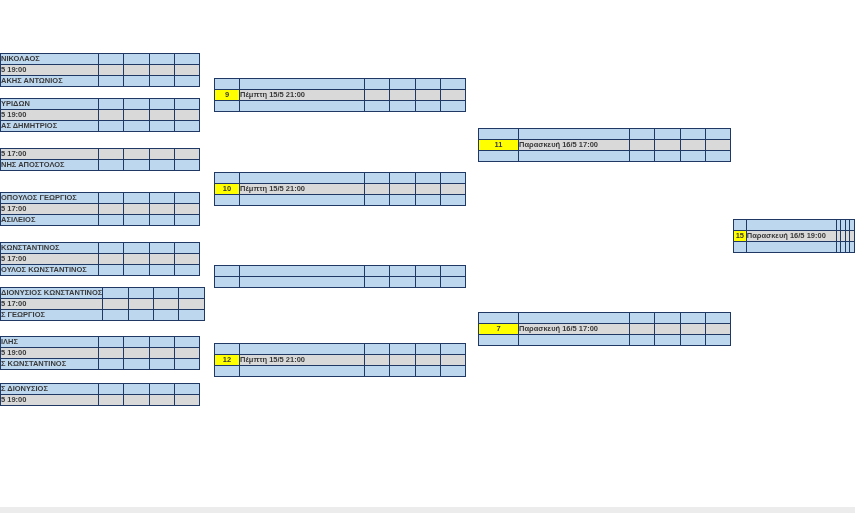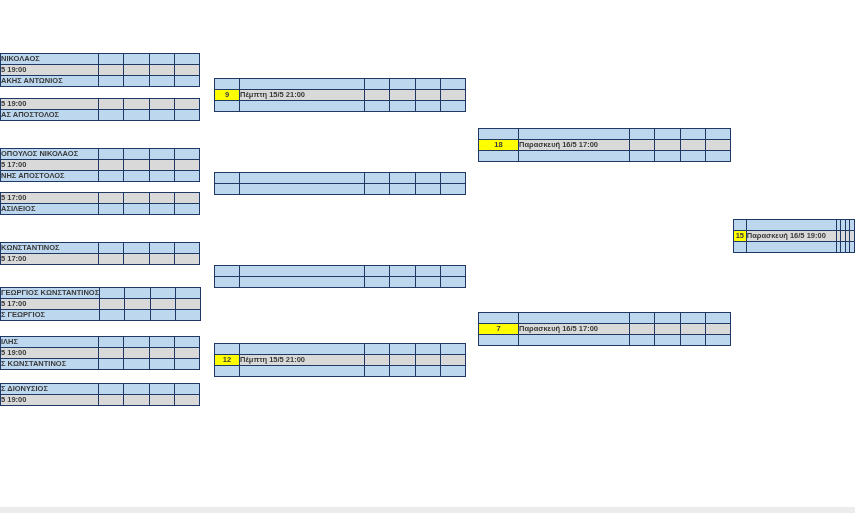"ΥΡΙΔΩΝ" tr { html: none -> <tr> <td>ΥΡΙΔΩΝ</td> <td></td> <td></td> <td></td> <td></td> </tr> }
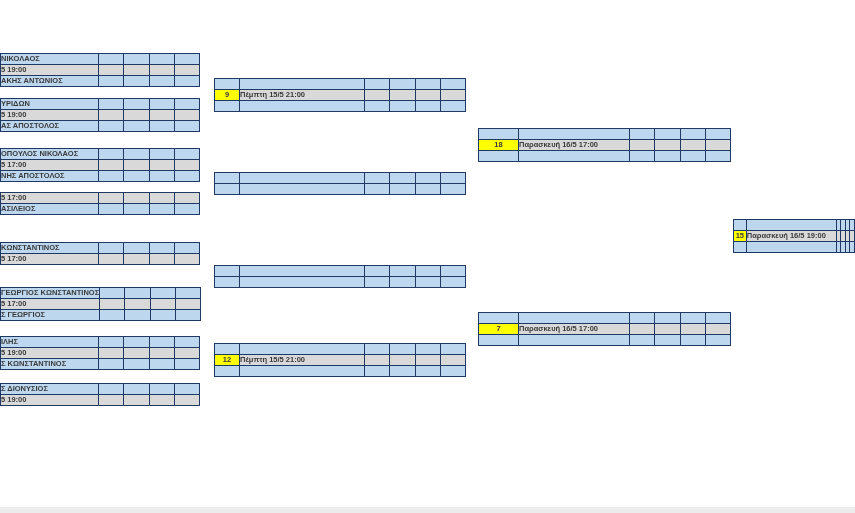"ΑΣ ΑΠΟΣΤΟΛΟΣ" td.blue { text: ΑΠΟΣΤΟΛΟΣ -> ΔΗΜΗΤΡΙΟΣ }
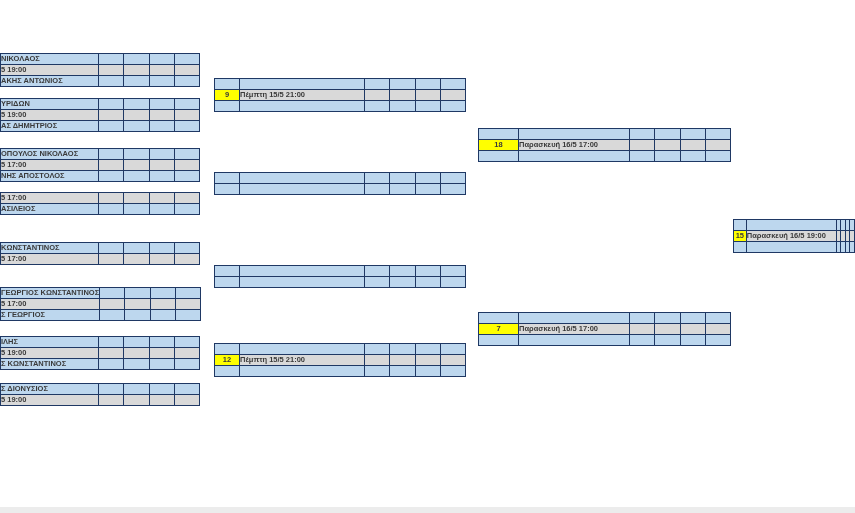"18" td.yellow { text: 18 -> 11 }
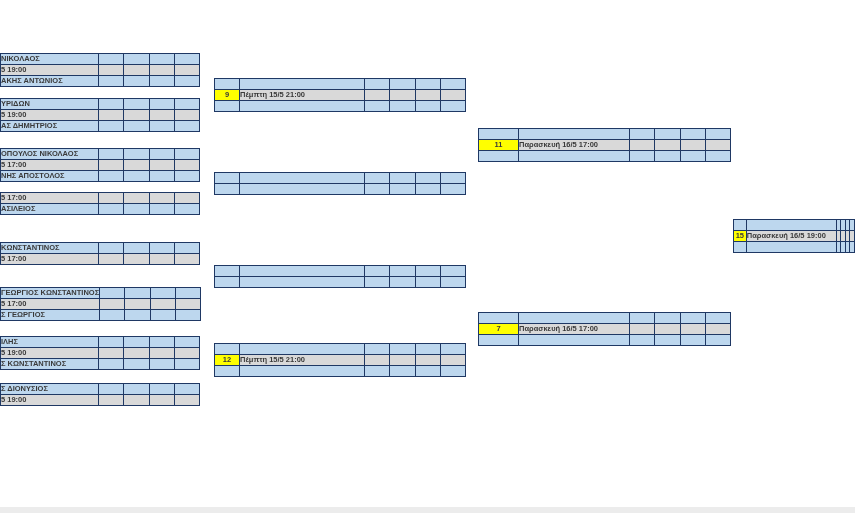"ΟΠΟΥΛΟΣ ΝΙΚΟΛΑΟΣ" tr { html: <tr> <td>ΟΠΟΥΛΟΣ ΝΙΚΟΛΑΟΣ</td> <td></td> <td></td> <td></td> <td></td> </tr> -> none }
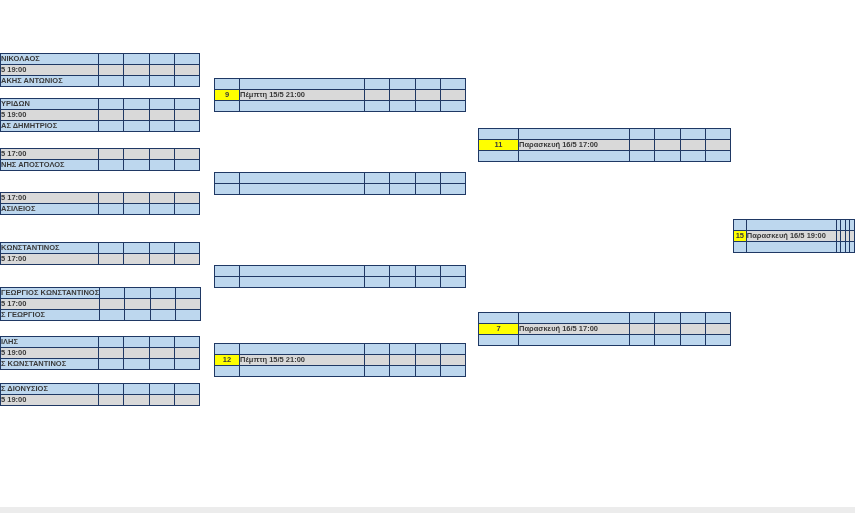"10" tr { html: none -> <tr> <td>10</td> <td>Πέμπτη 15/5 21:00</td> <td></td> <td></td> <td></td> <td></td> </tr> }
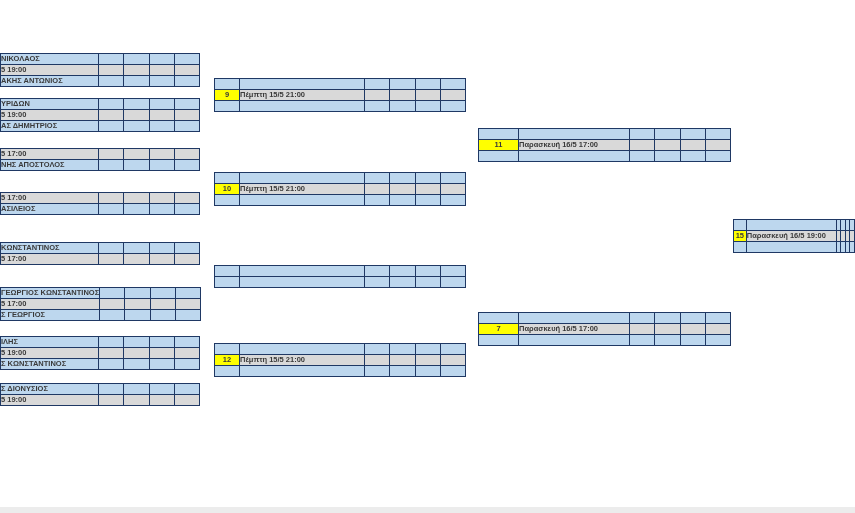"ΟΠΟΥΛΟΣ ΓΕΩΡΓΙΟΣ" tr { html: none -> <tr> <td>ΟΠΟΥΛΟΣ ΓΕΩΡΓΙΟΣ</td> <td></td> <td></td> <td></td> <td></td> </tr> }
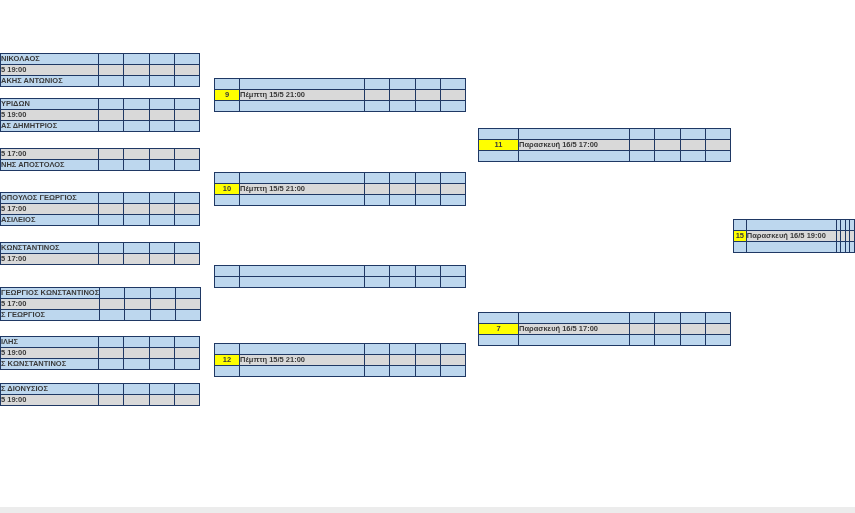"ΟΥΛΟΣ ΚΩΝΣΤΑΝΤΙΝΟΣ" tr { html: none -> <tr> <td>ΟΥΛΟΣ ΚΩΝΣΤΑΝΤΙΝΟΣ</td> <td></td> <td></td> <td></td> <td></td> </tr> }
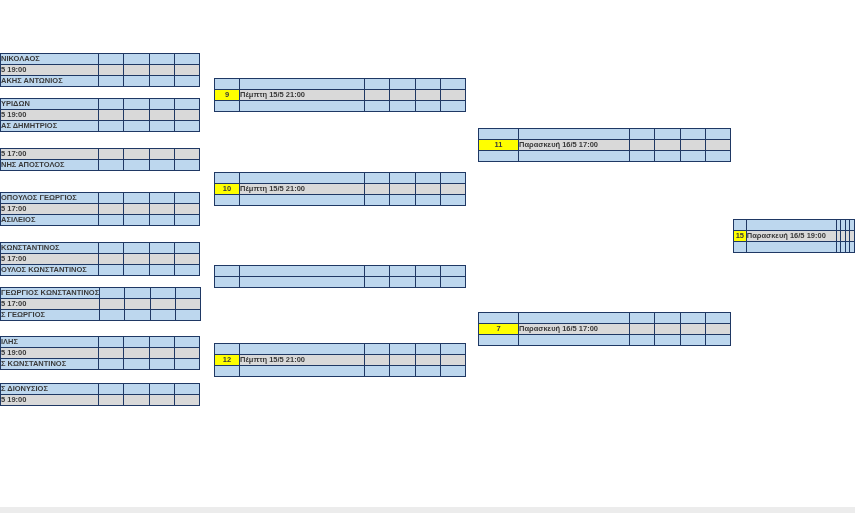"ΓΕΩΡΓΙΟΣ ΚΩΝΣΤΑΝΤΙΝΟΣ" td.blue { text: ΓΕΩΡΓΙΟΣ -> ΔΙΟΝΥΣΙΟΣ }
